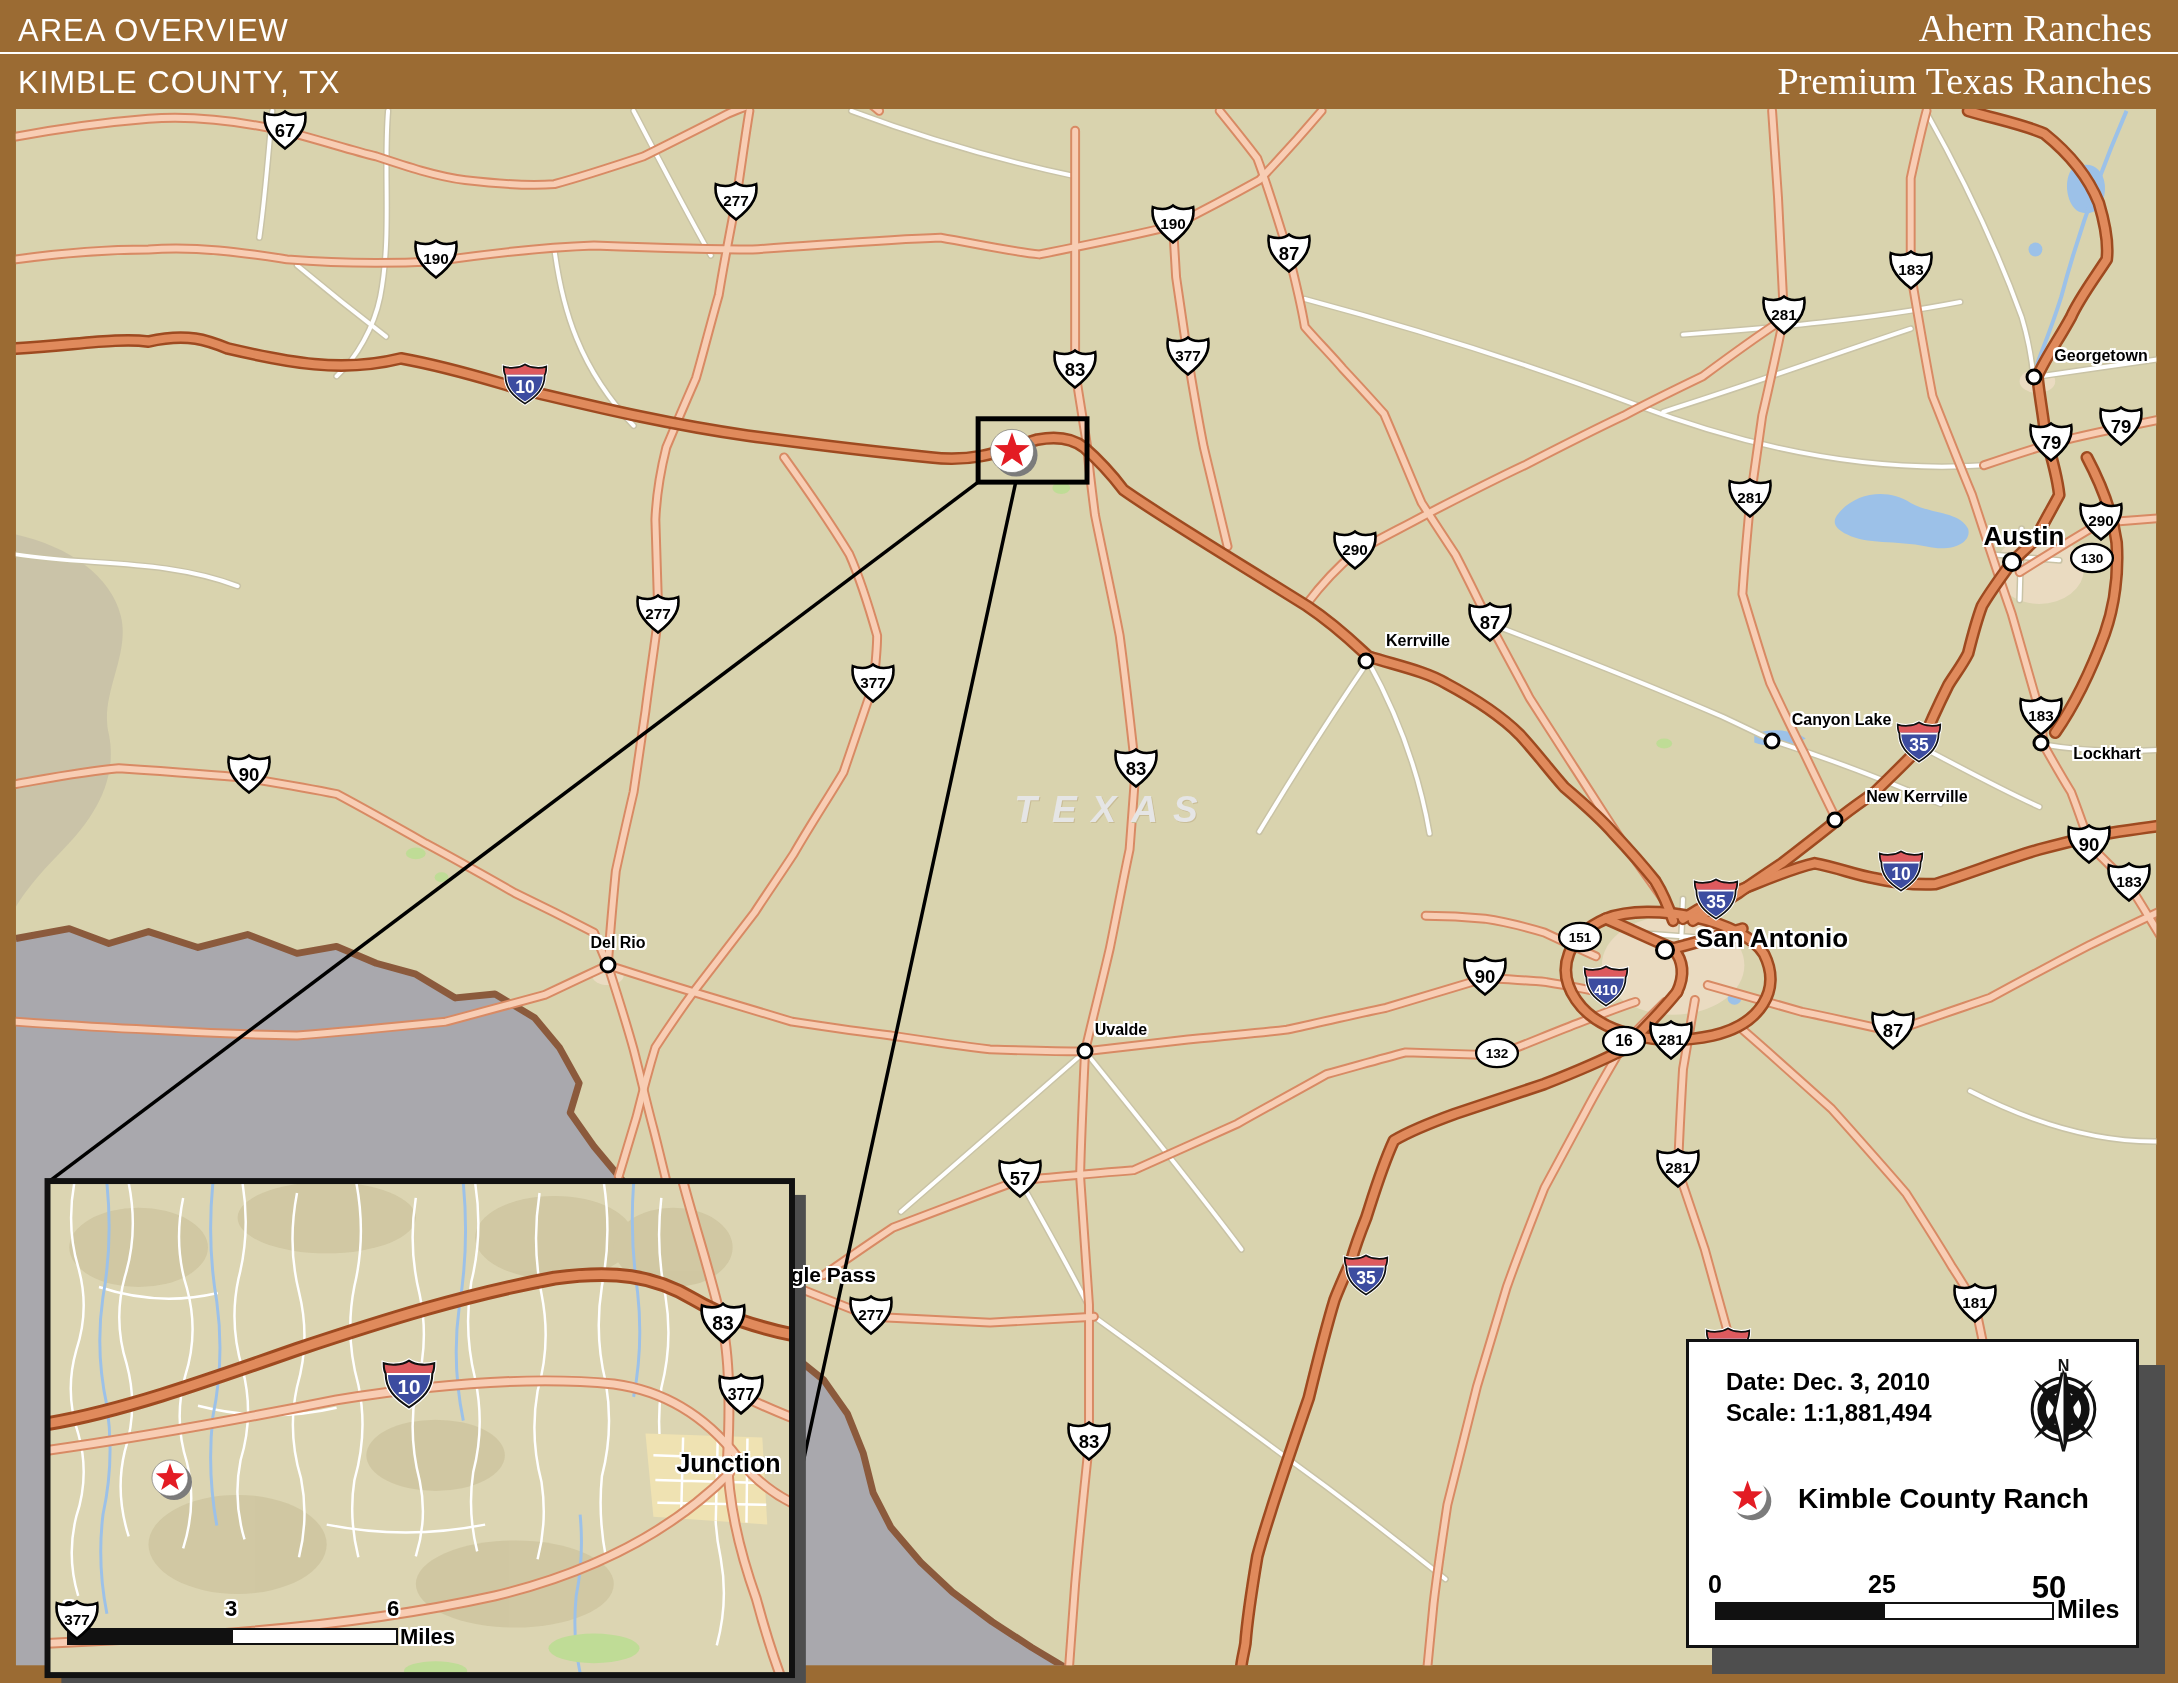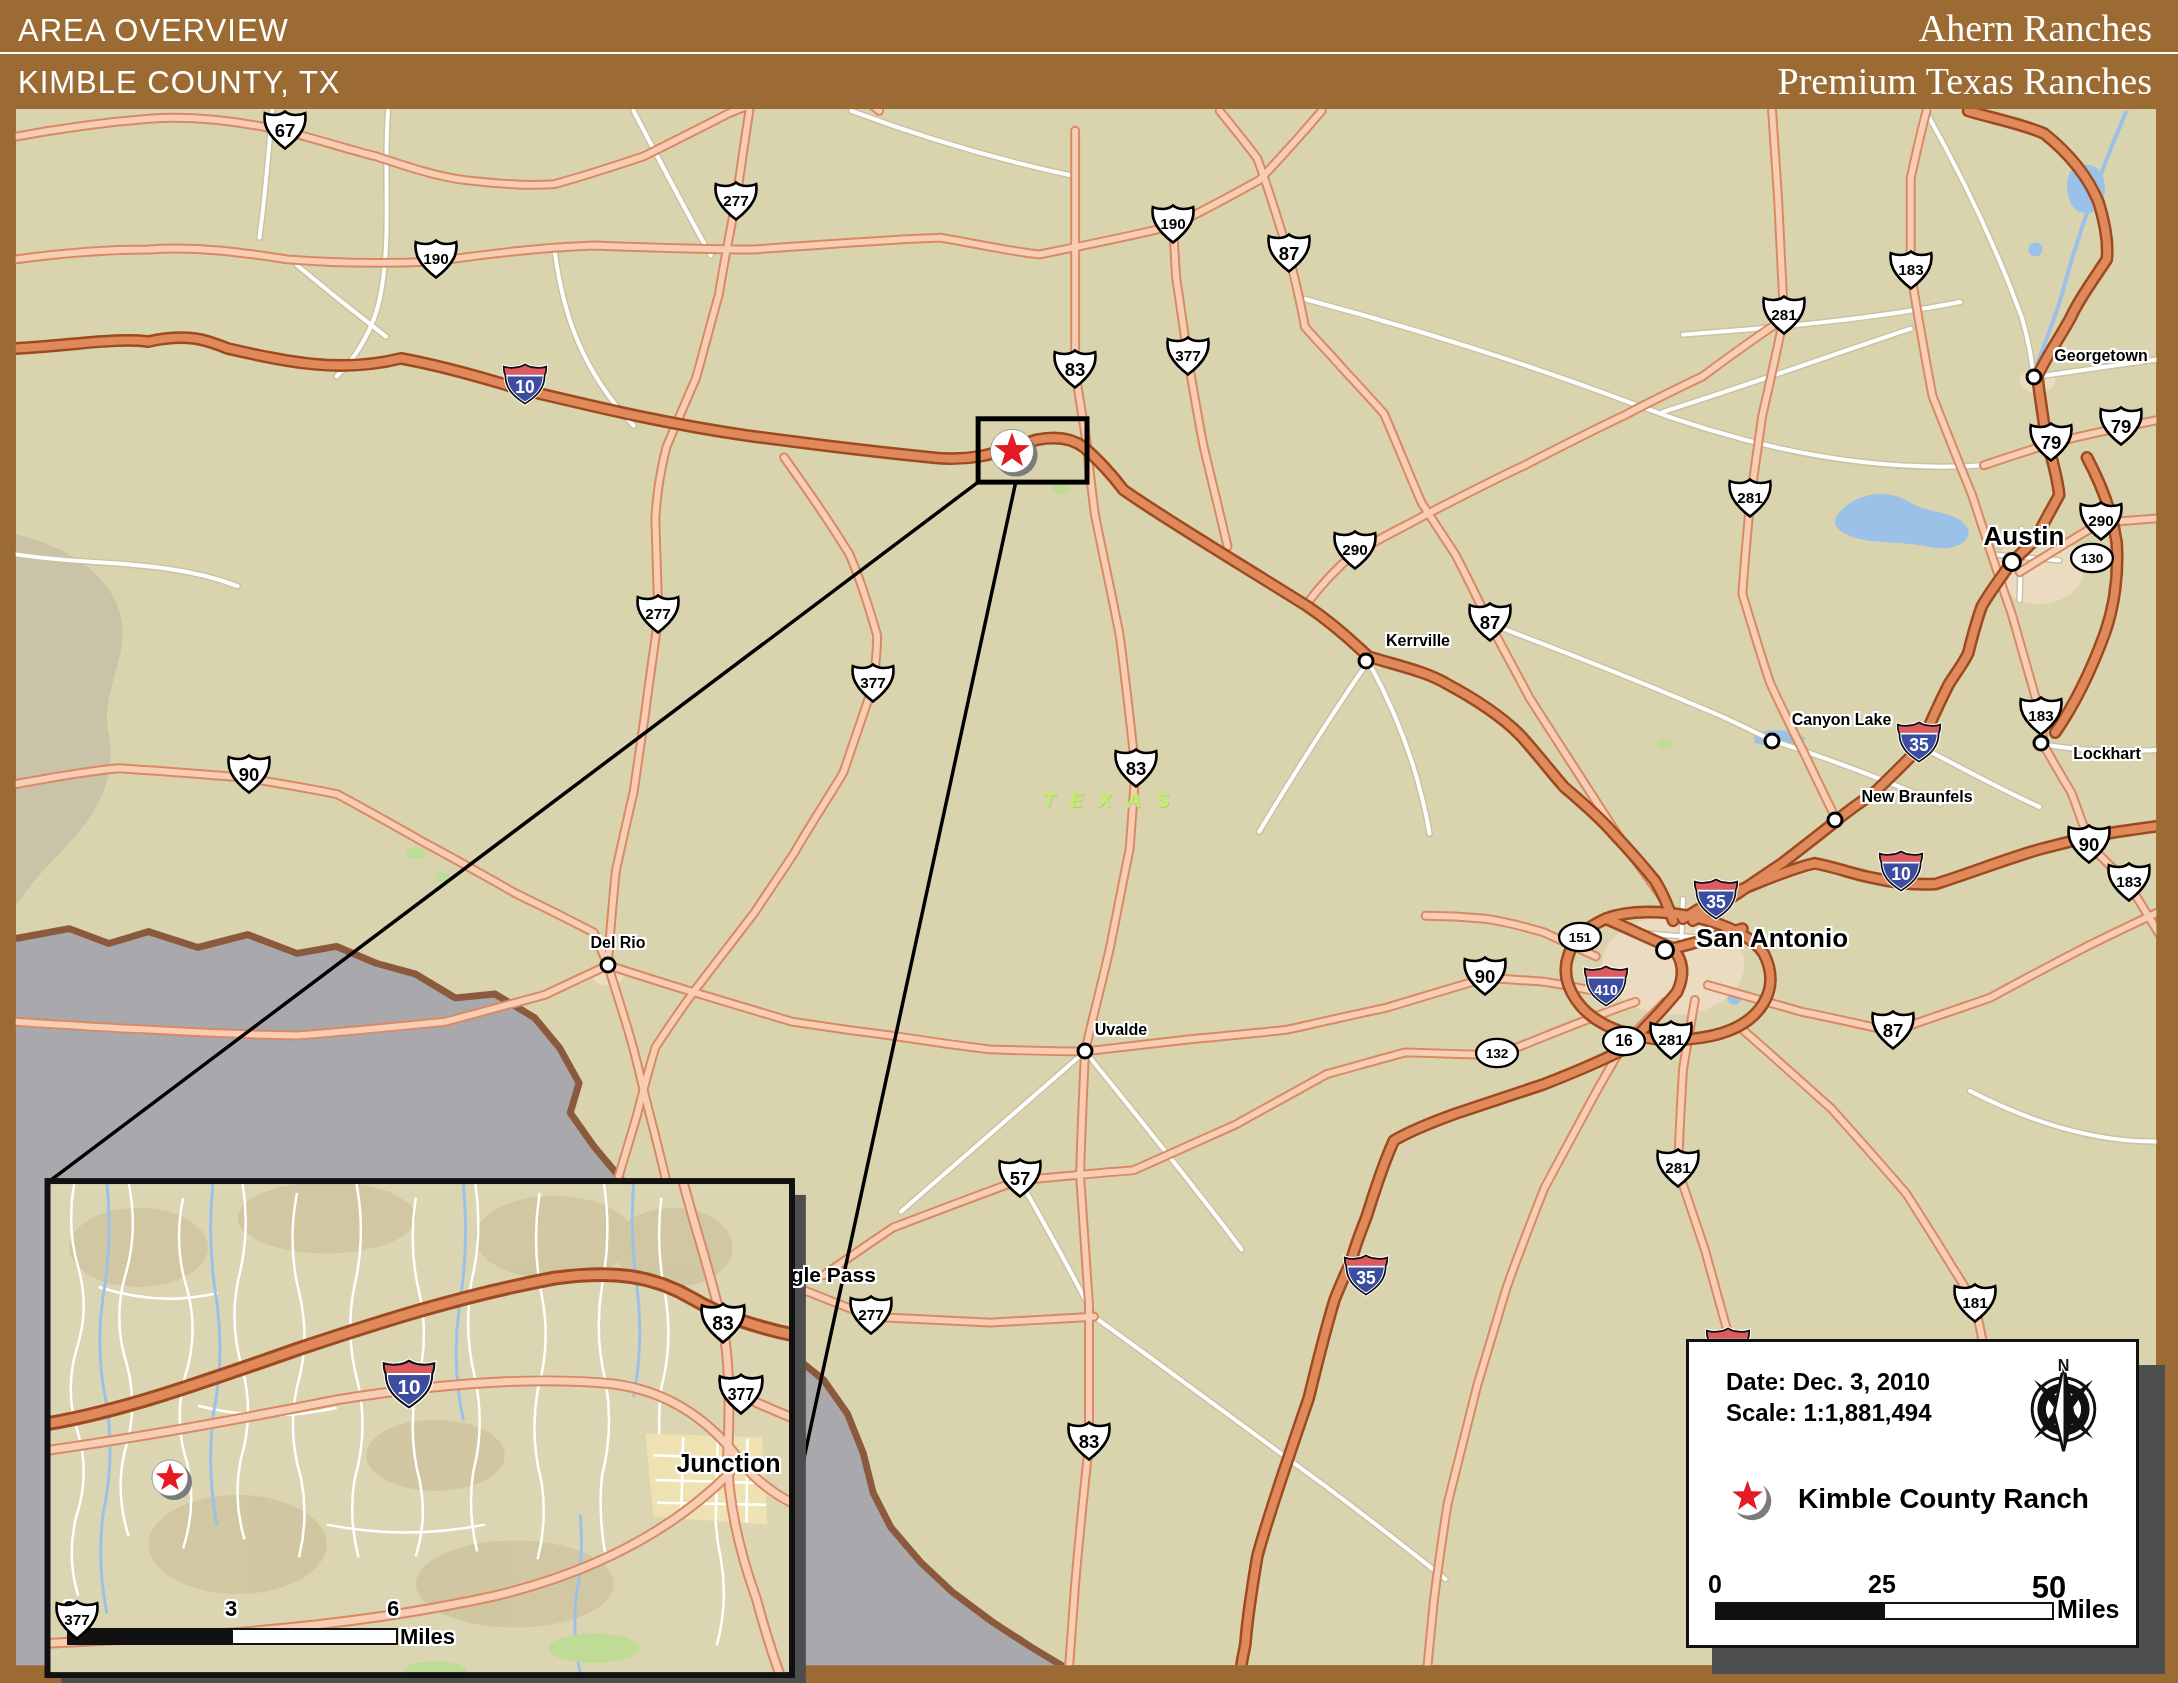"TEXAS" .texas-label { color: #bef264 -> #e5e5e5; font-size: 20px -> 37px }
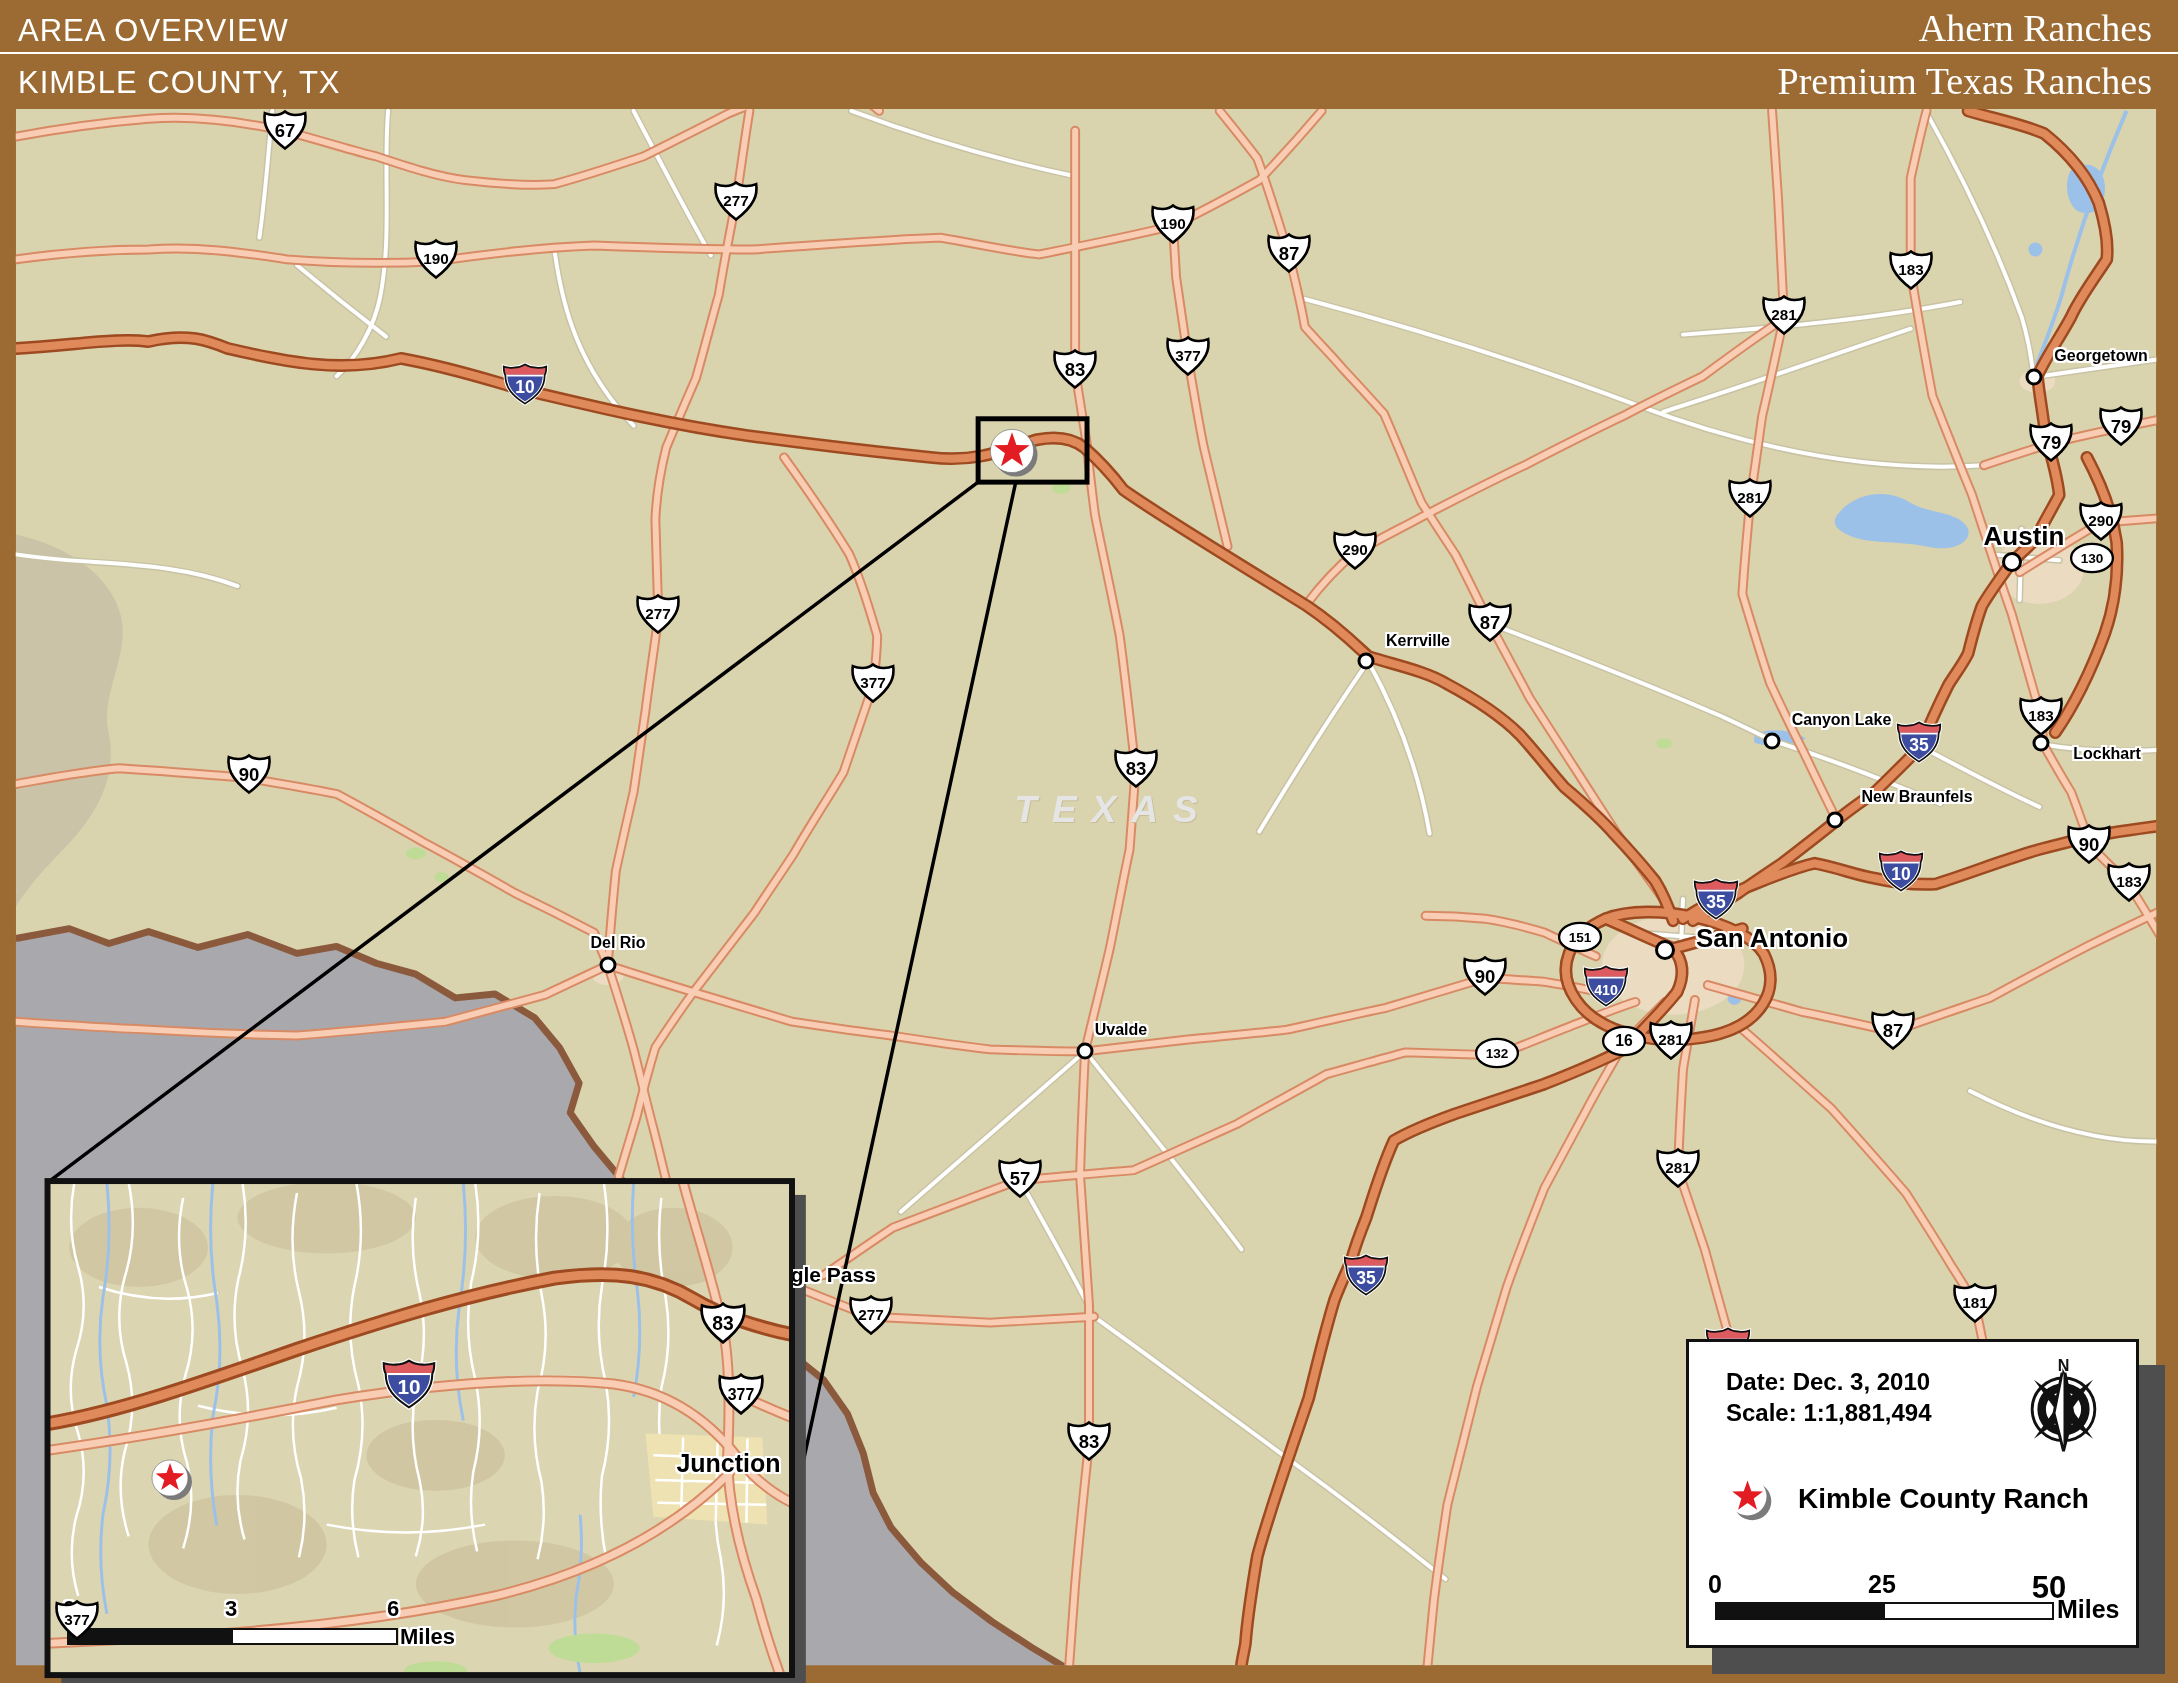"New Braunfels" div.city-label { text: Braunfels -> Kerrville }
